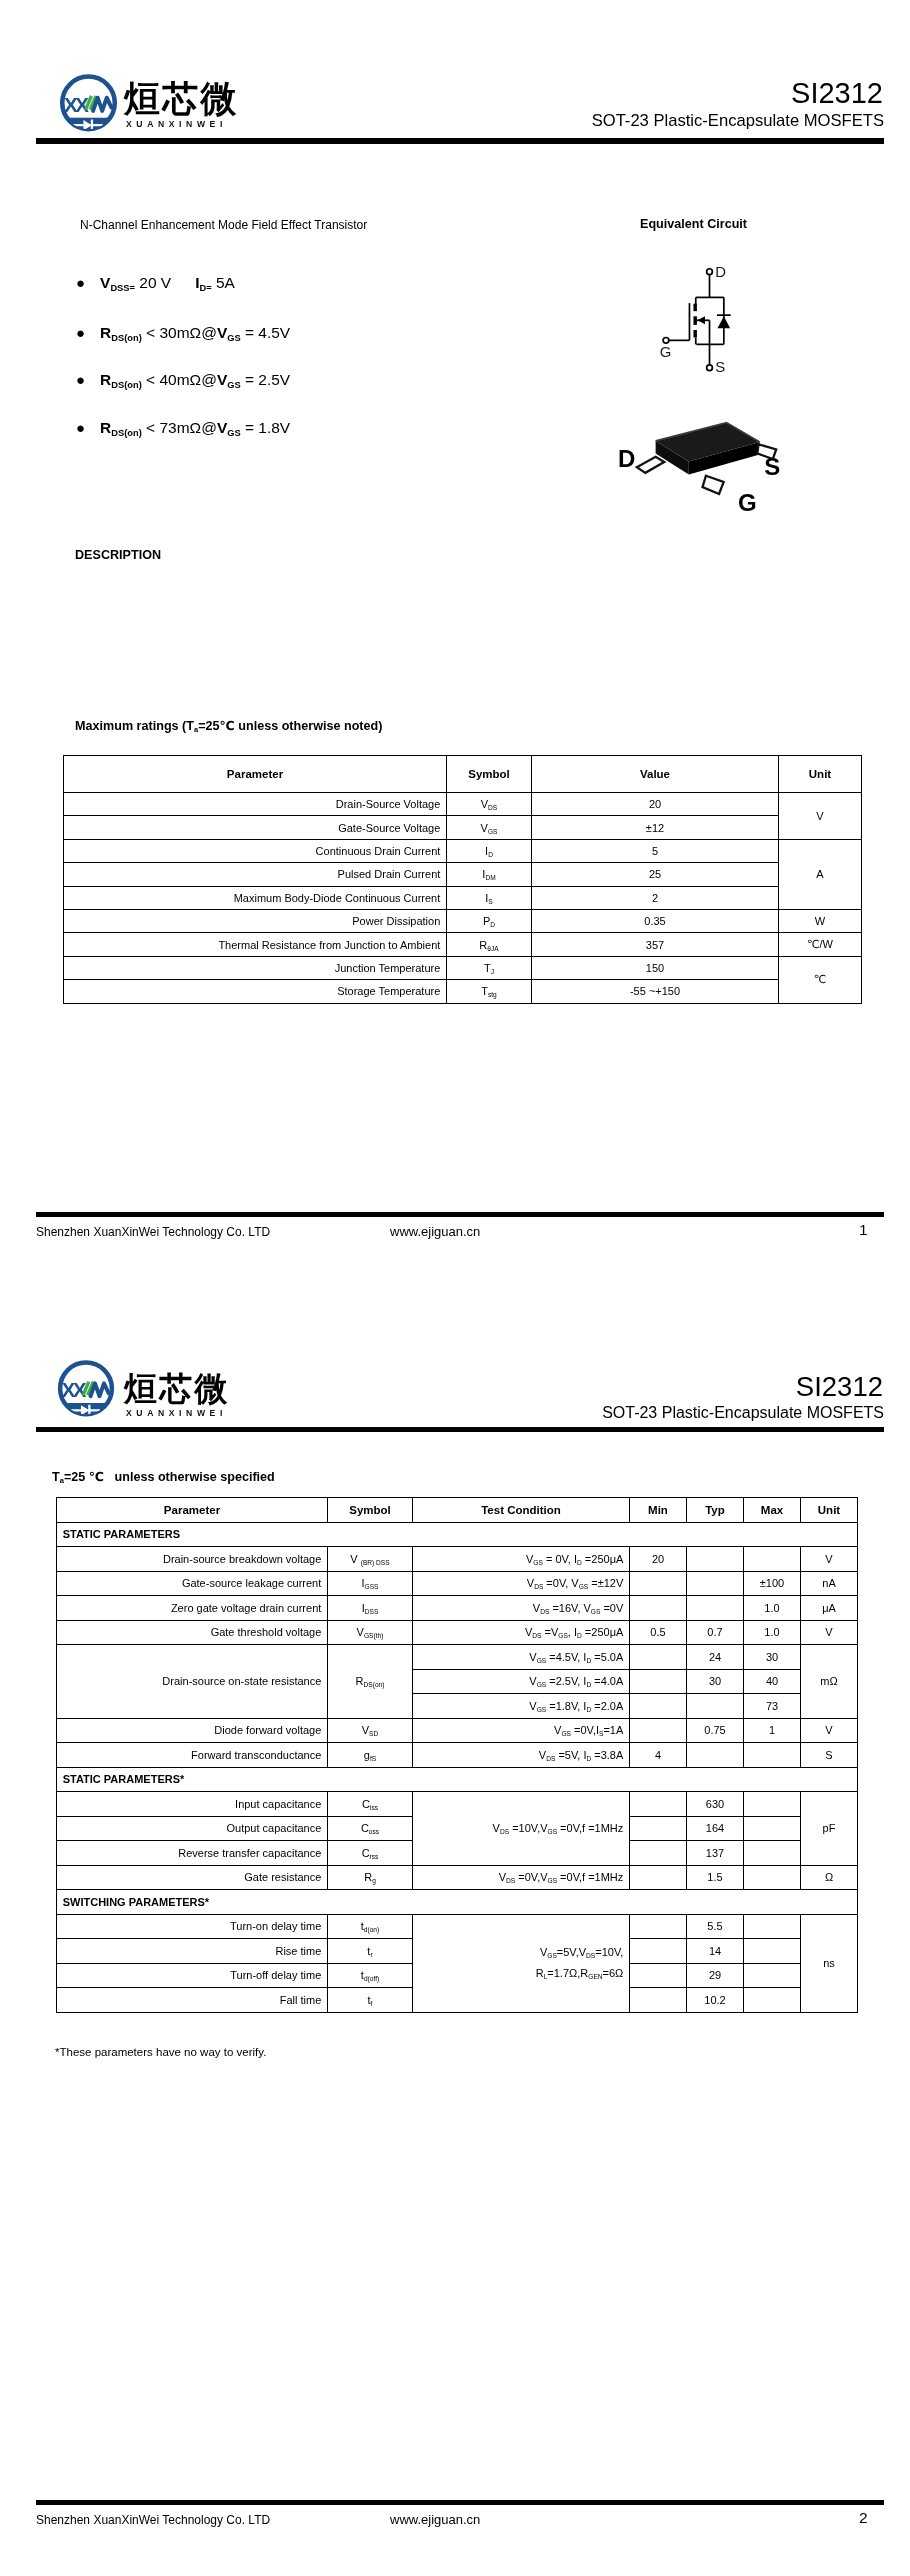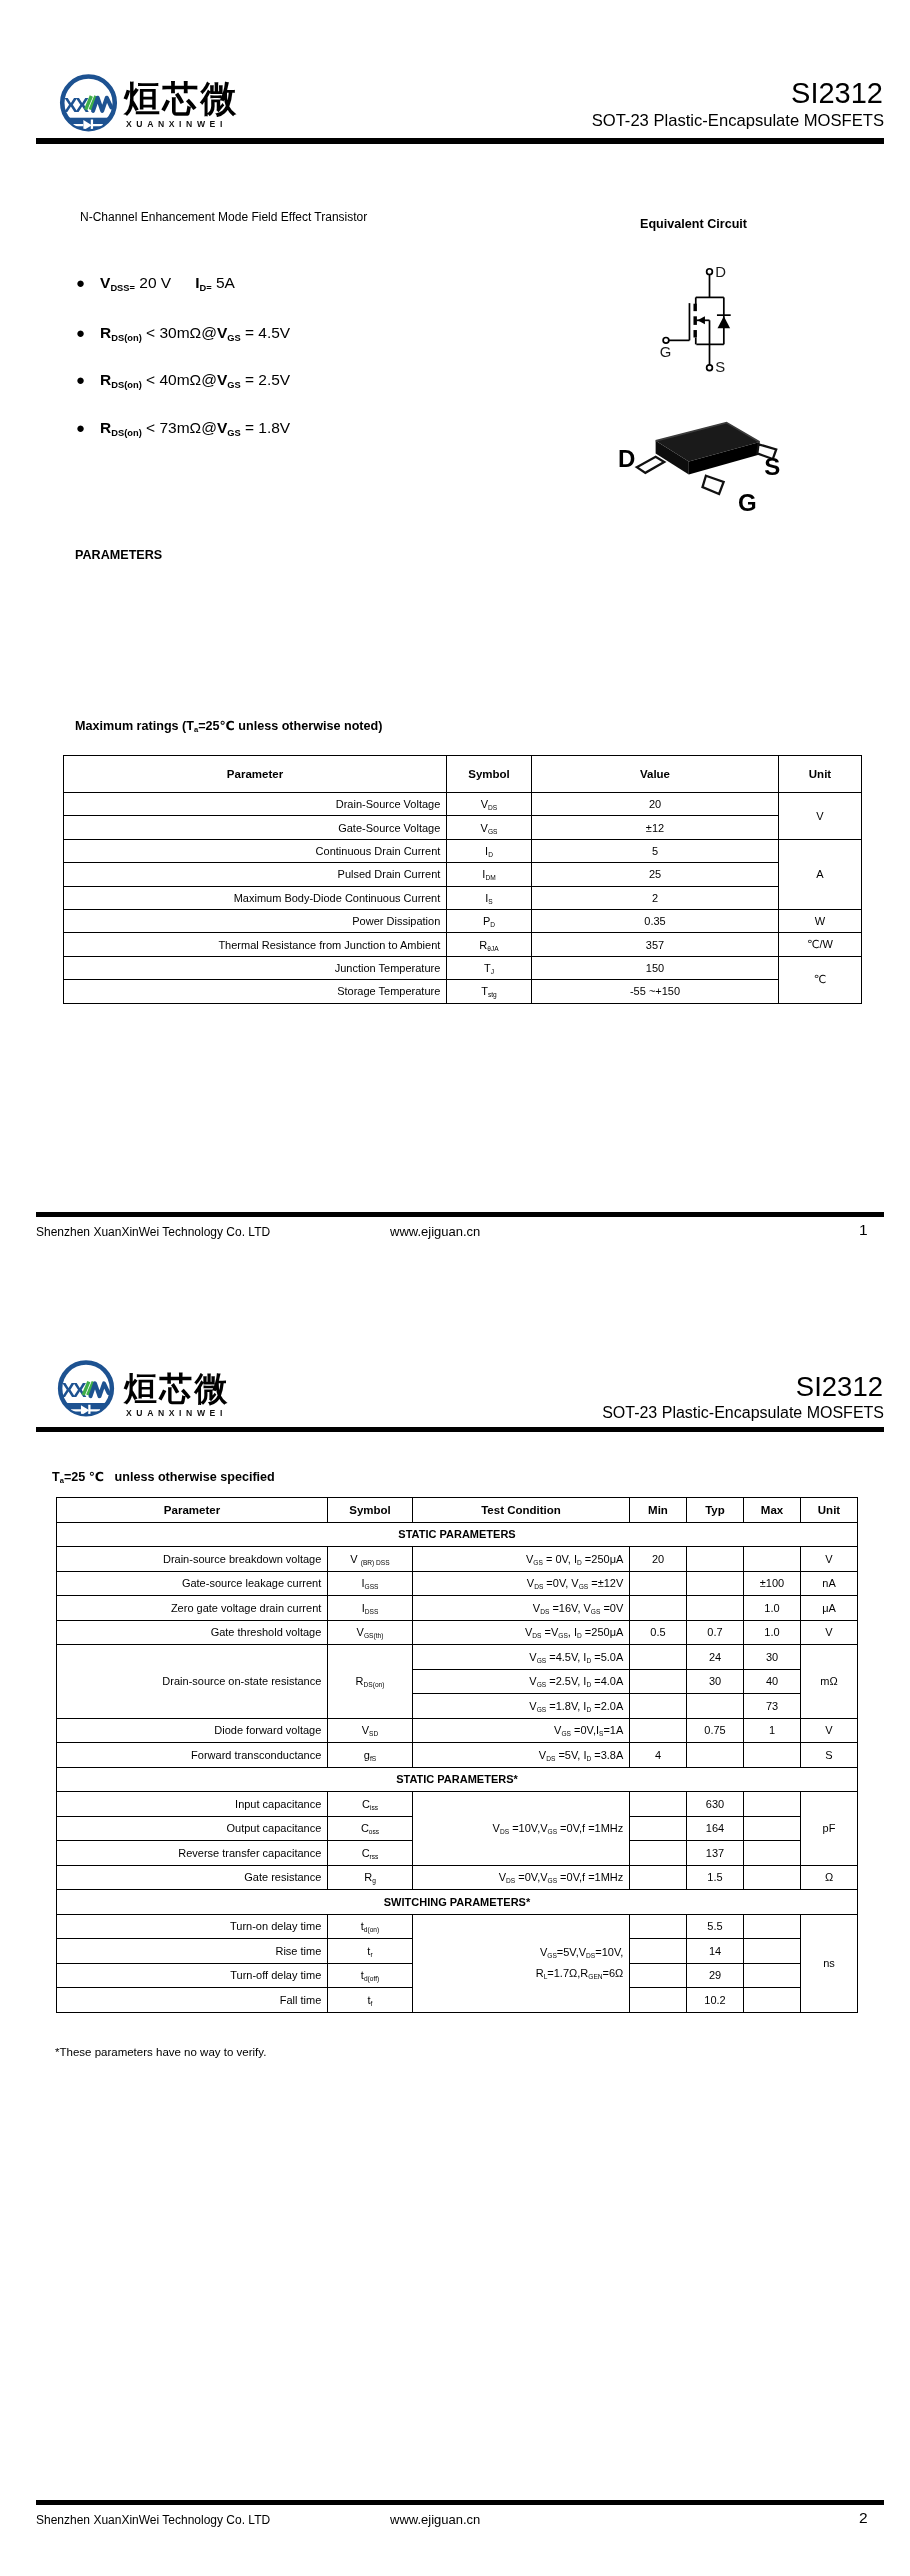"N-Channel Enhancement Mode Field Effect" div.abs { top: 210px -> 218px }
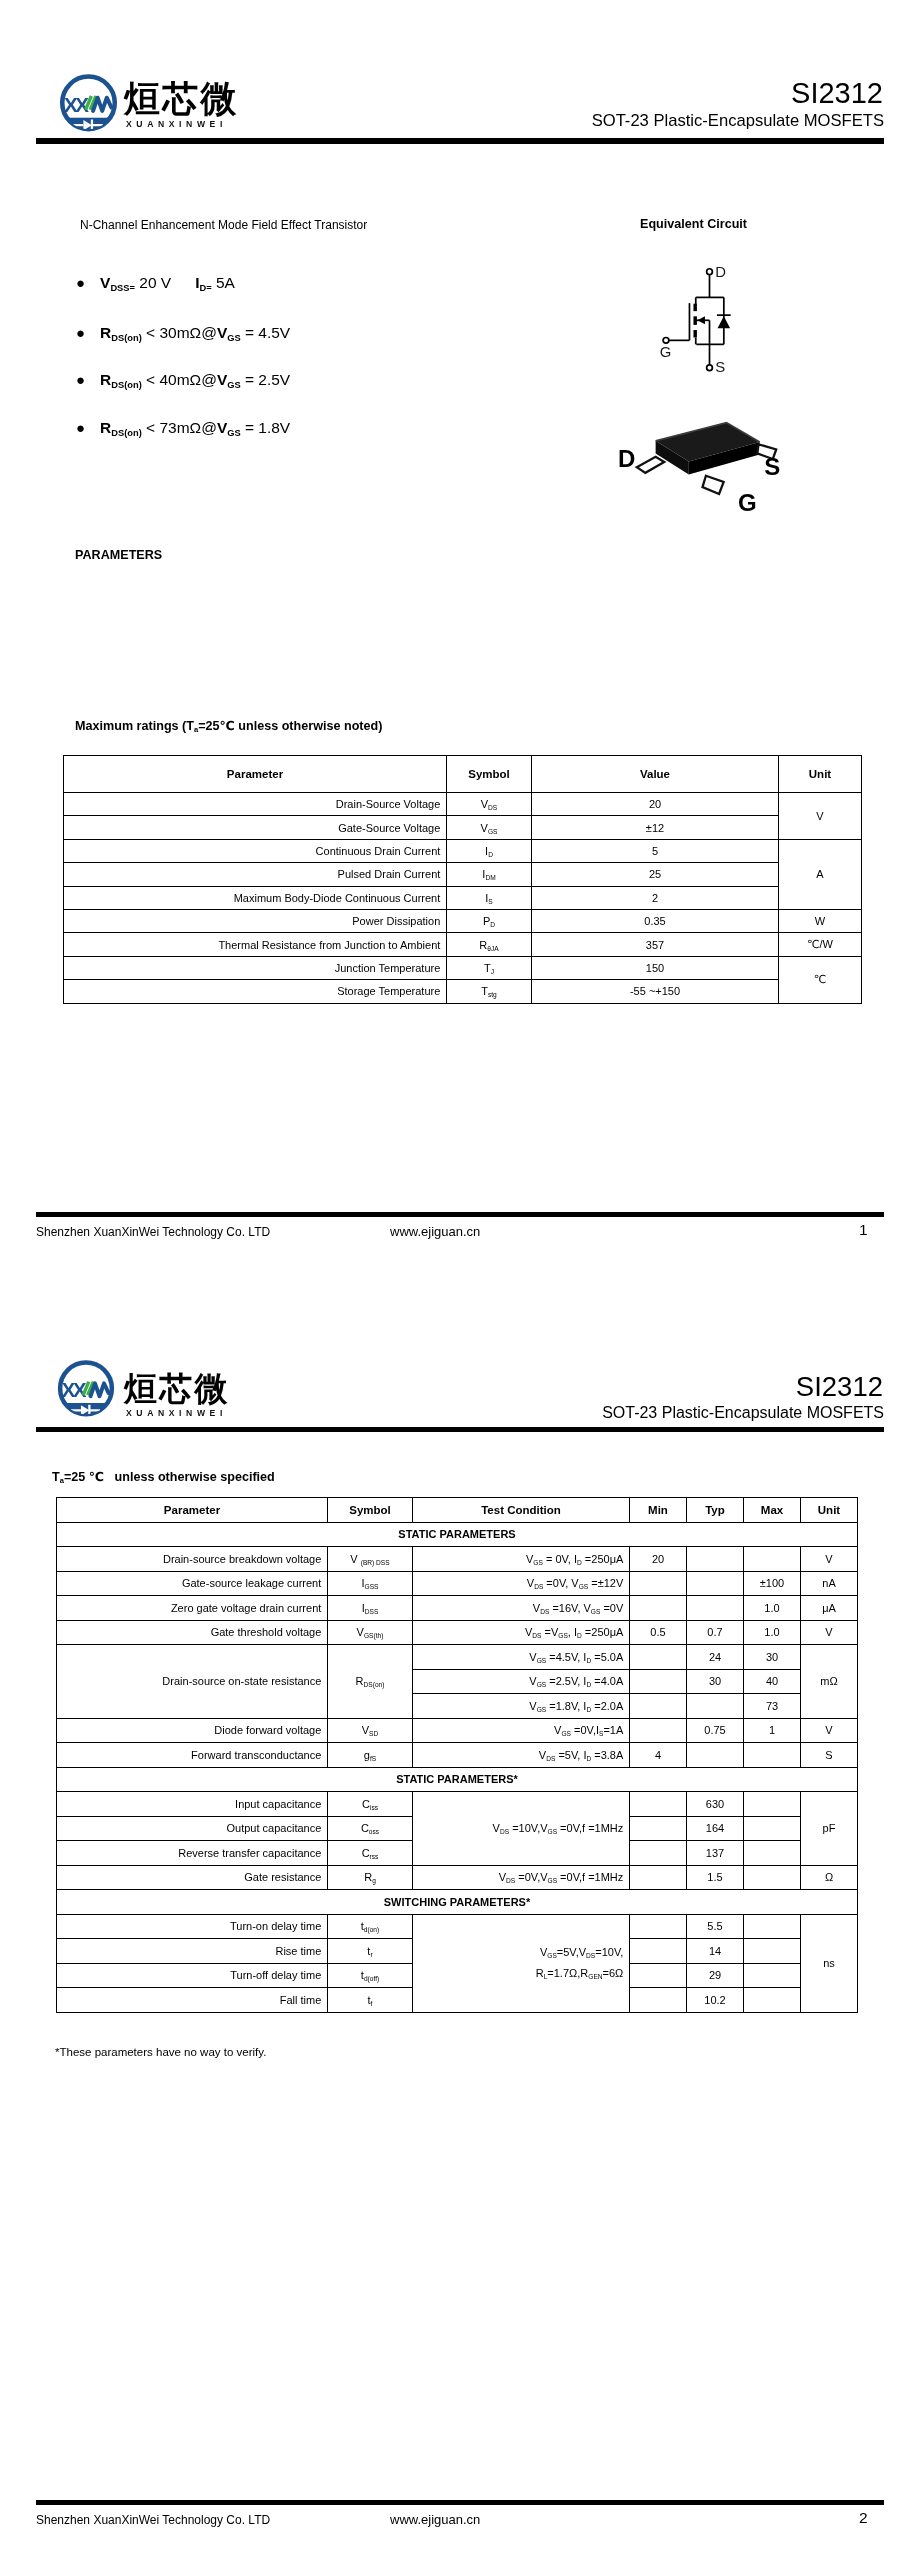"PARAMETERS" div.abs { text: PARAMETERS -> DESCRIPTION }
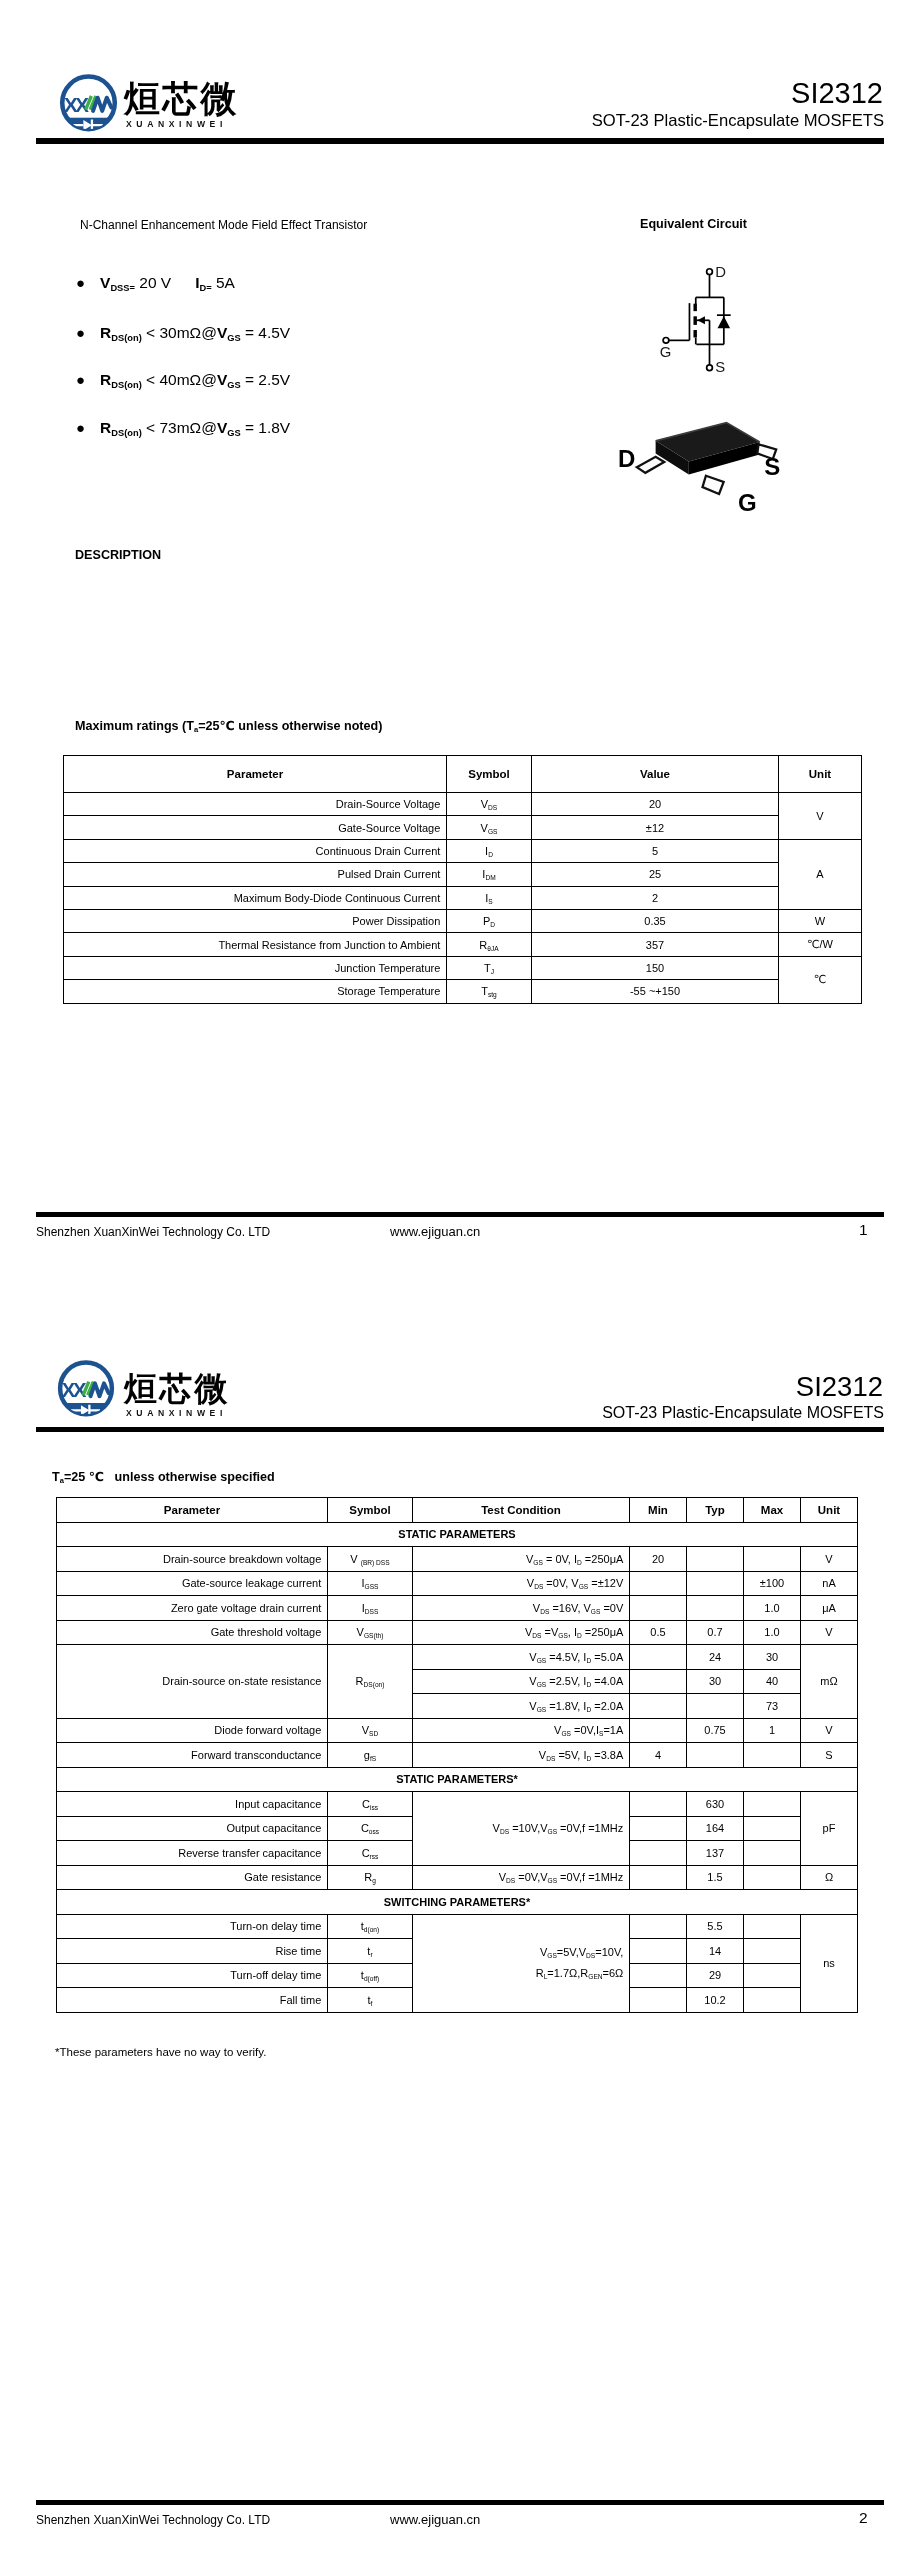"STATIC PARAMETERS" tr.sec td { text-align: center -> left }
